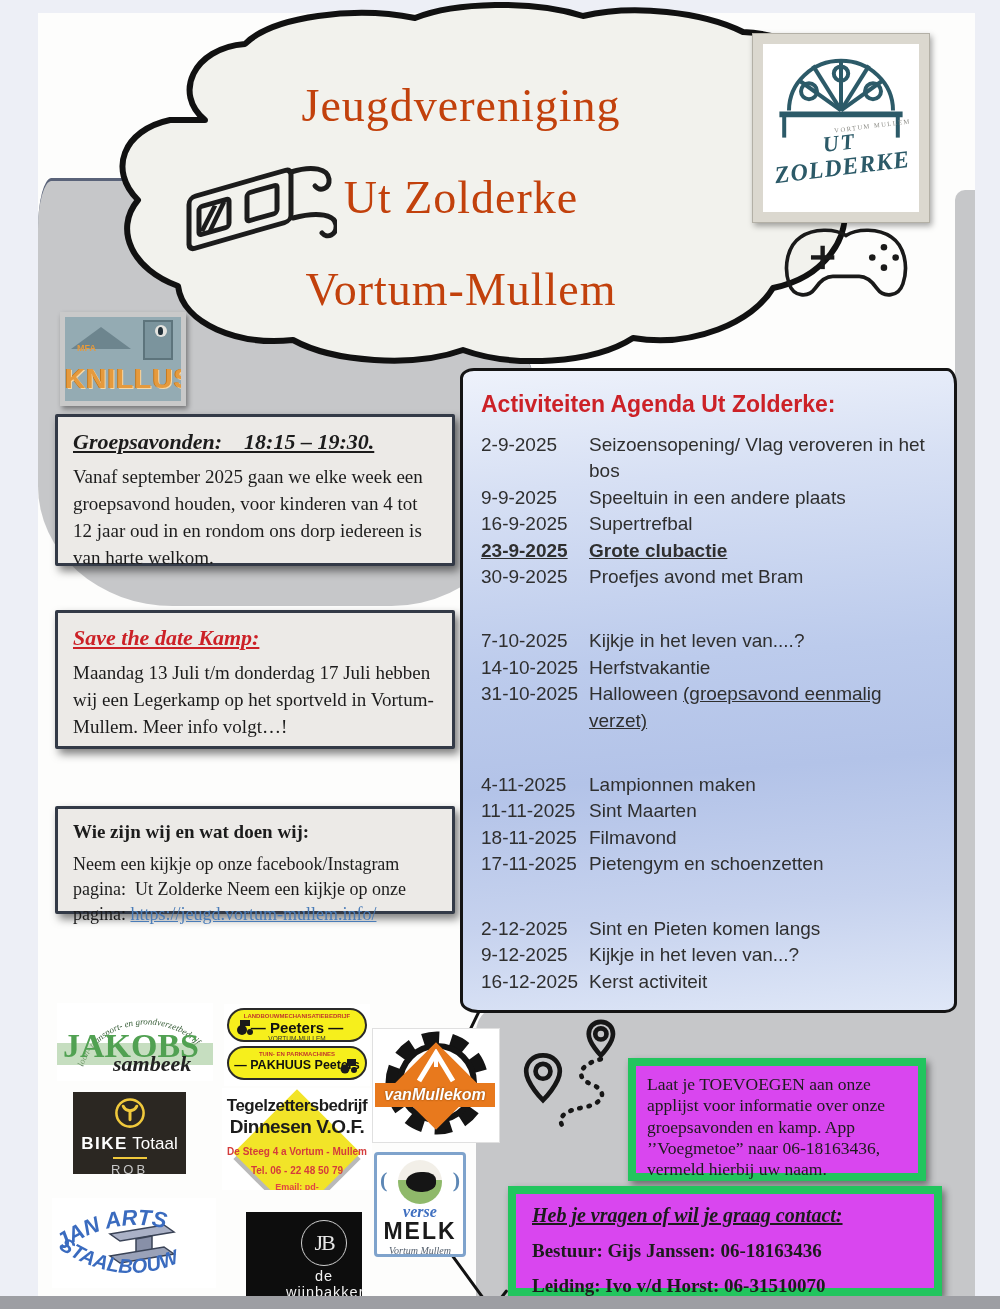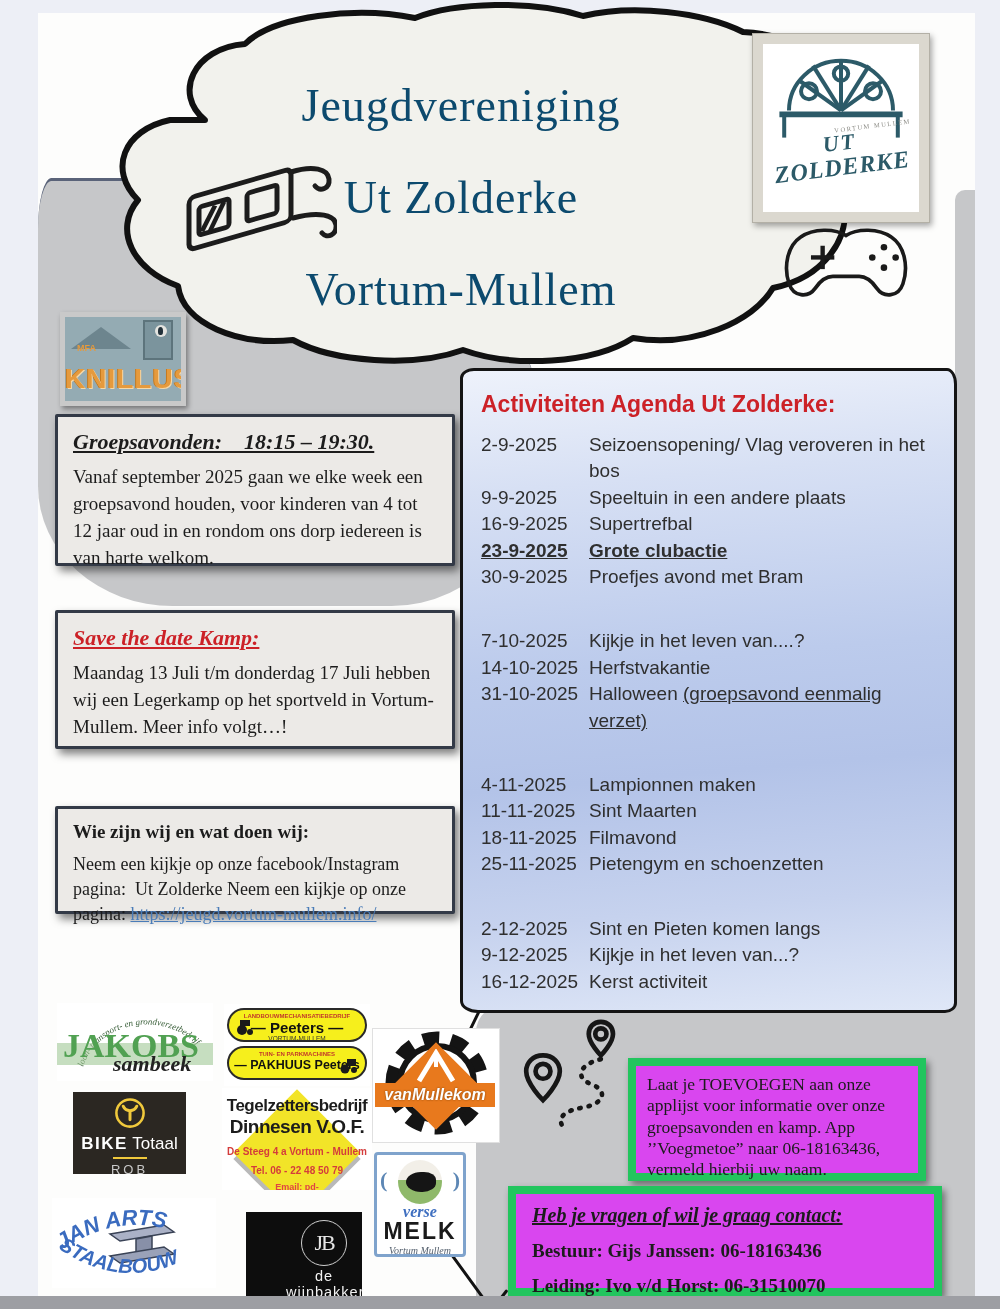"Jeugdvereniging" .cloud-titles div { color: #0c4a6e -> #c2410c }
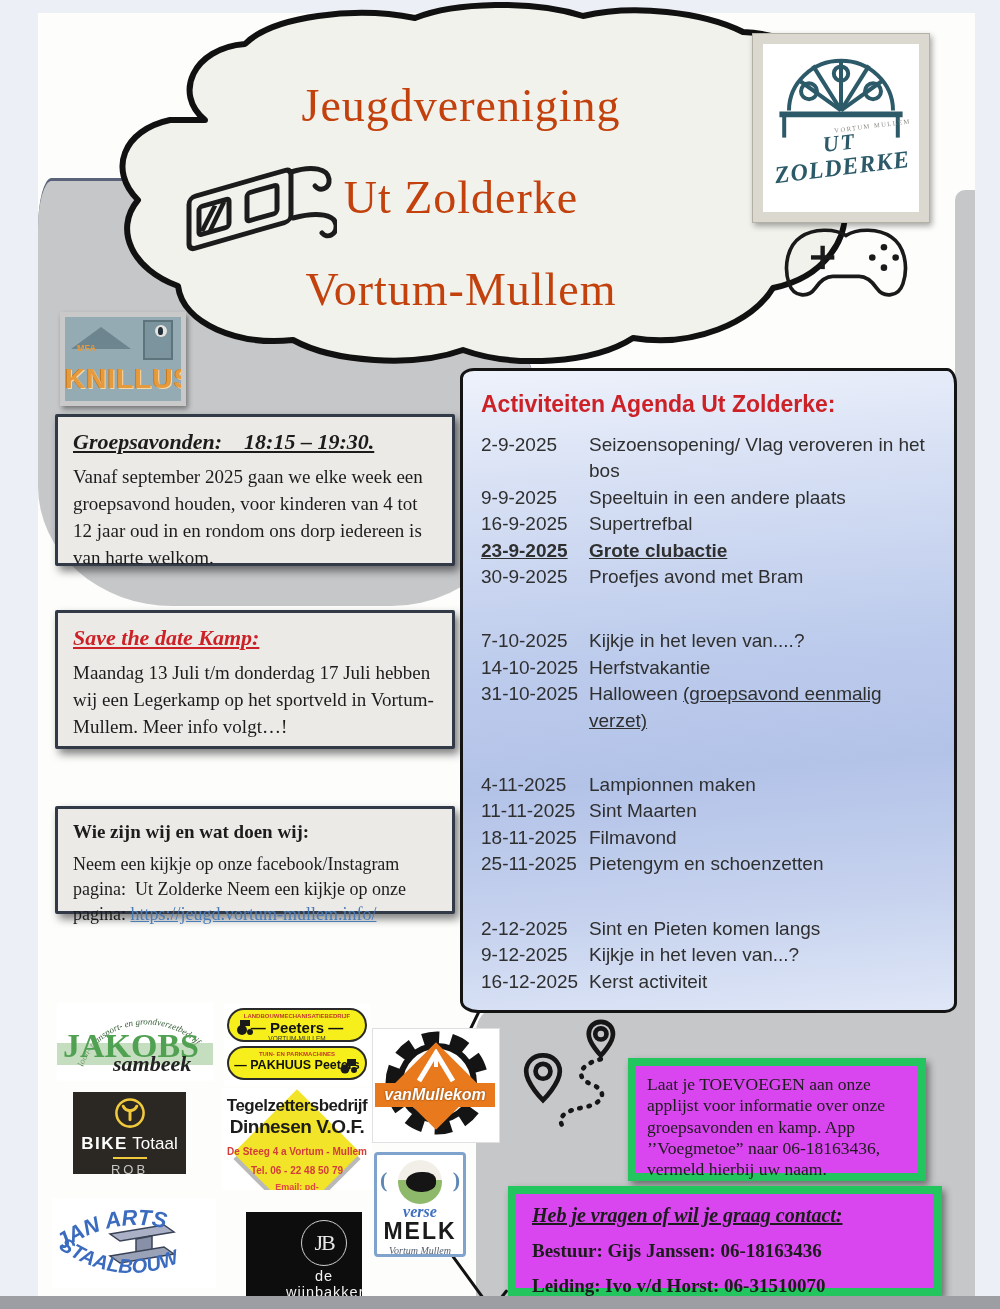"25-11-2025" span.adate { text: 25-11-2025 -> 17-11-2025 }
